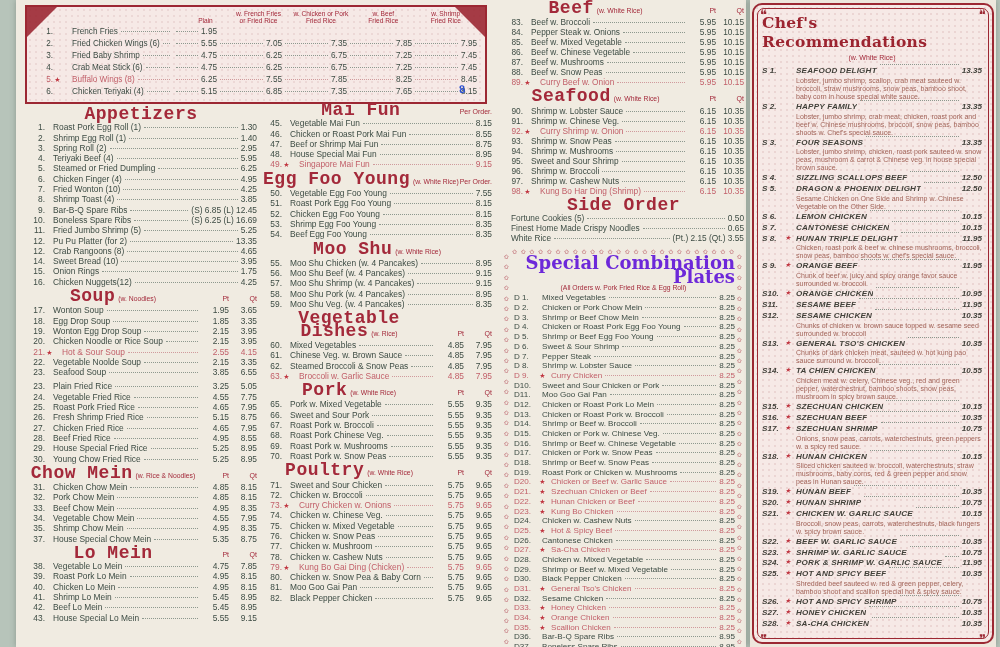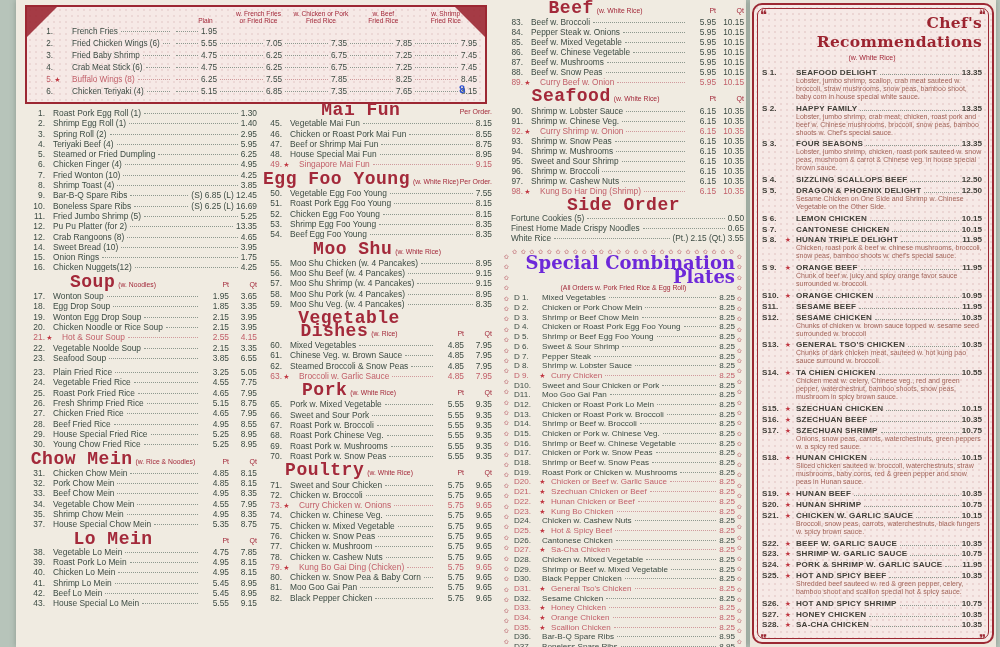"Chef's Recommendations" .chef-title { text-align: right -> left }
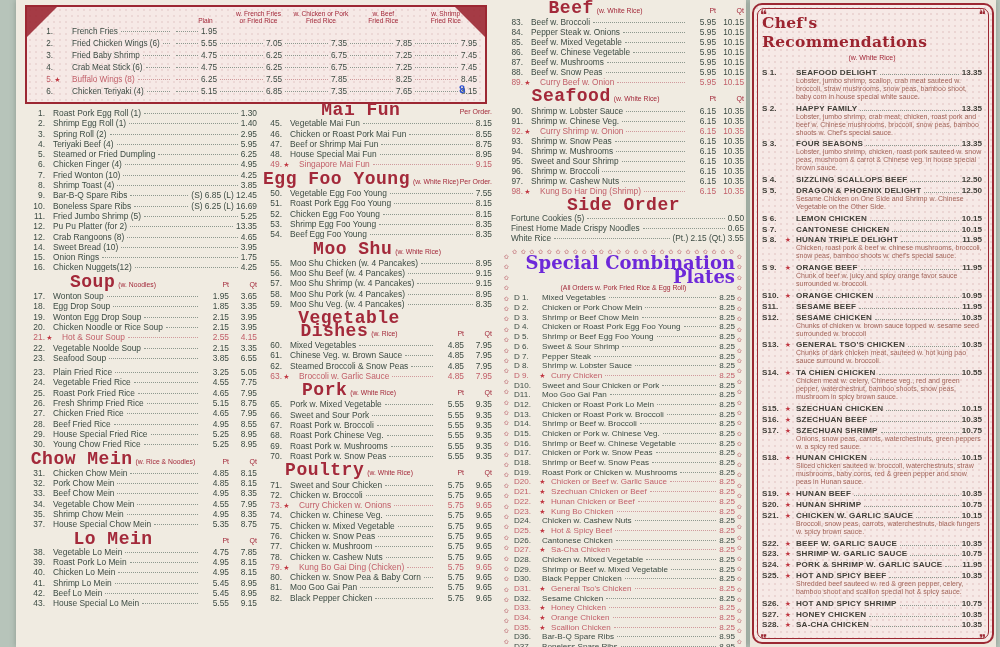"S 1." .chef-row { align-items: flex-end -> flex-start; font-style: none -> italic }
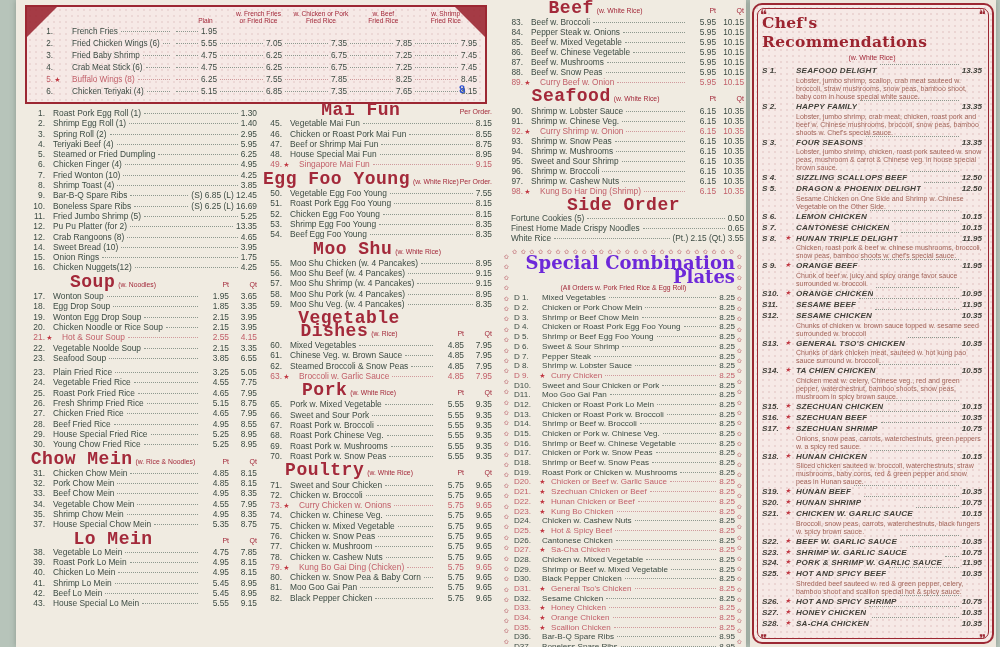"Appetizers" div.shead { html: none -> <div> <span><span>Appetizers</span></span> </div> }
